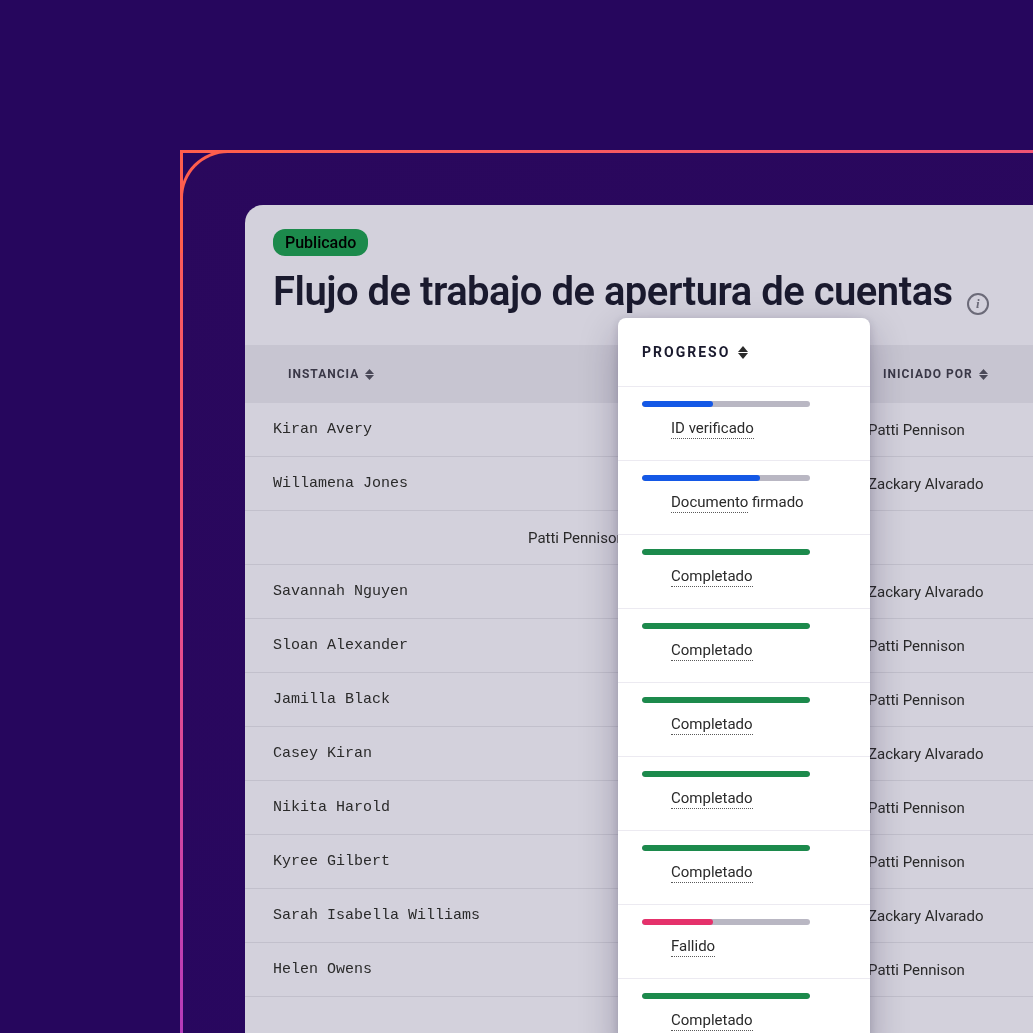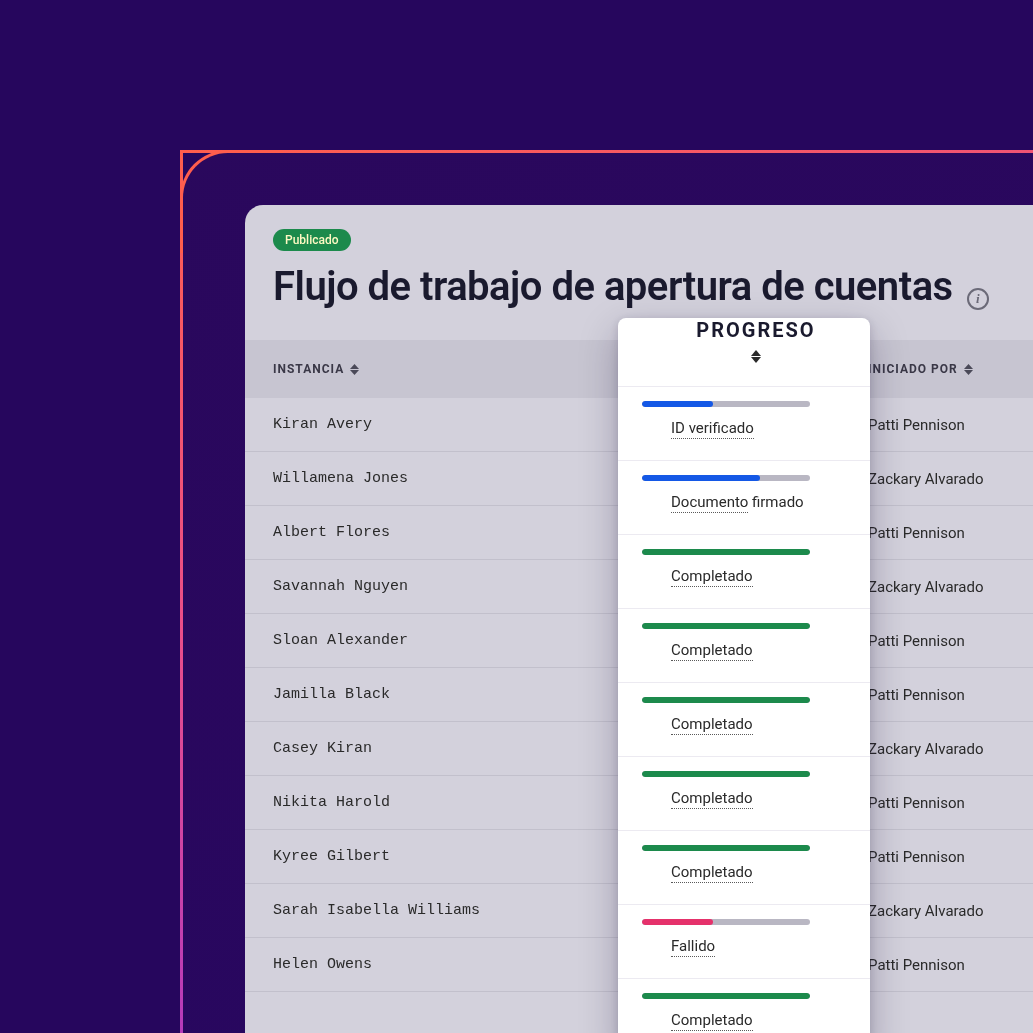"Publicado" .badge { color: #fef9c3 -> #000000; font-size: 12px -> 16px }
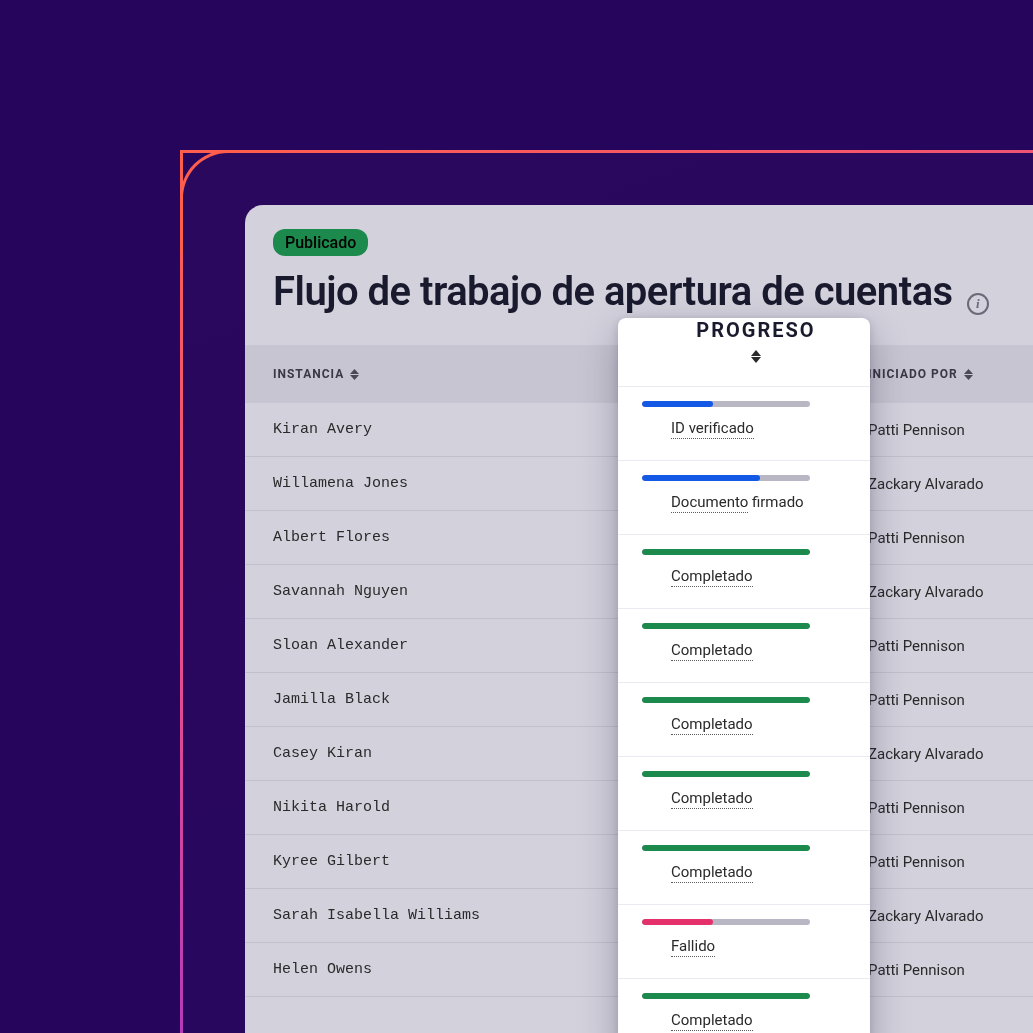"PROGRESO" .progress-header { flex-direction: column -> none; font-size: 20px -> 14px }
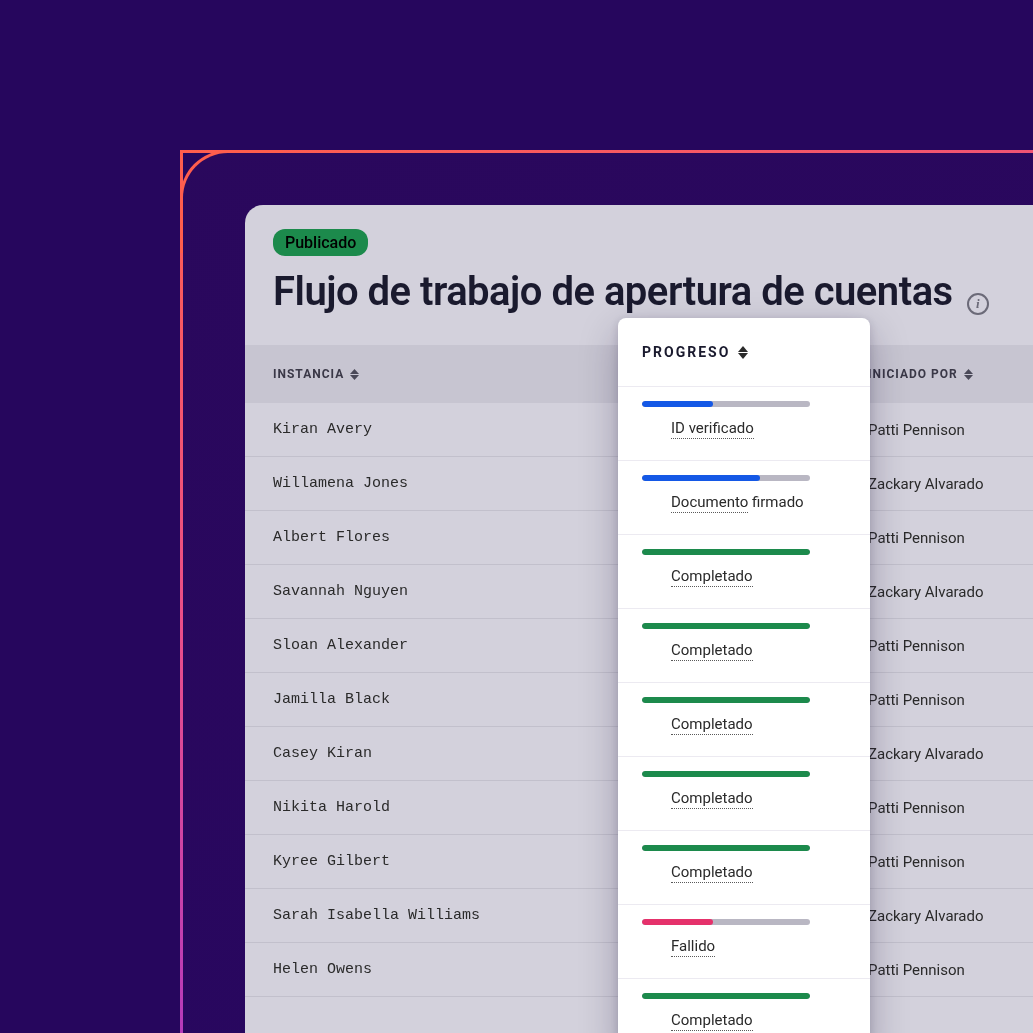"INSTANCIA" .col-instance { margin-left: none -> 15px }
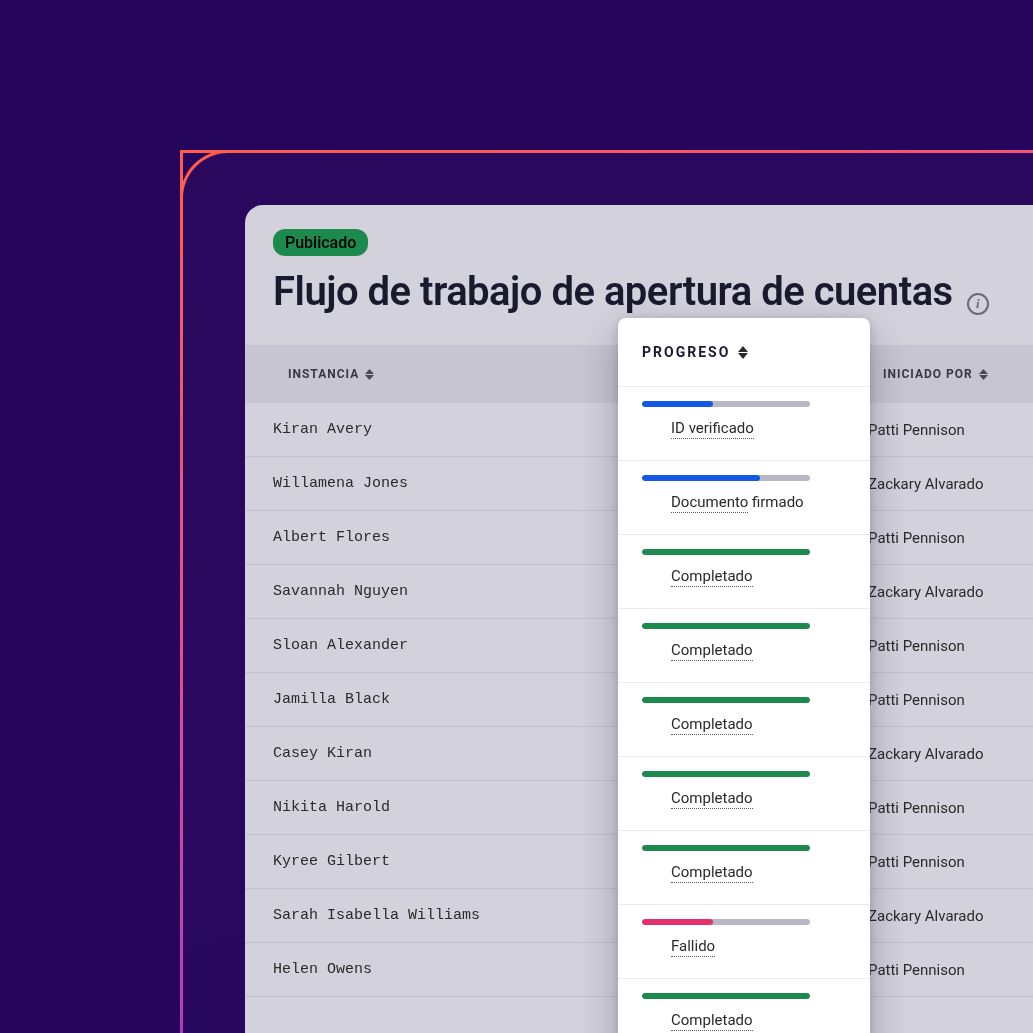"Albert Flores" div.cell-instance { html: <div>Albert Flores</div> -> none }
